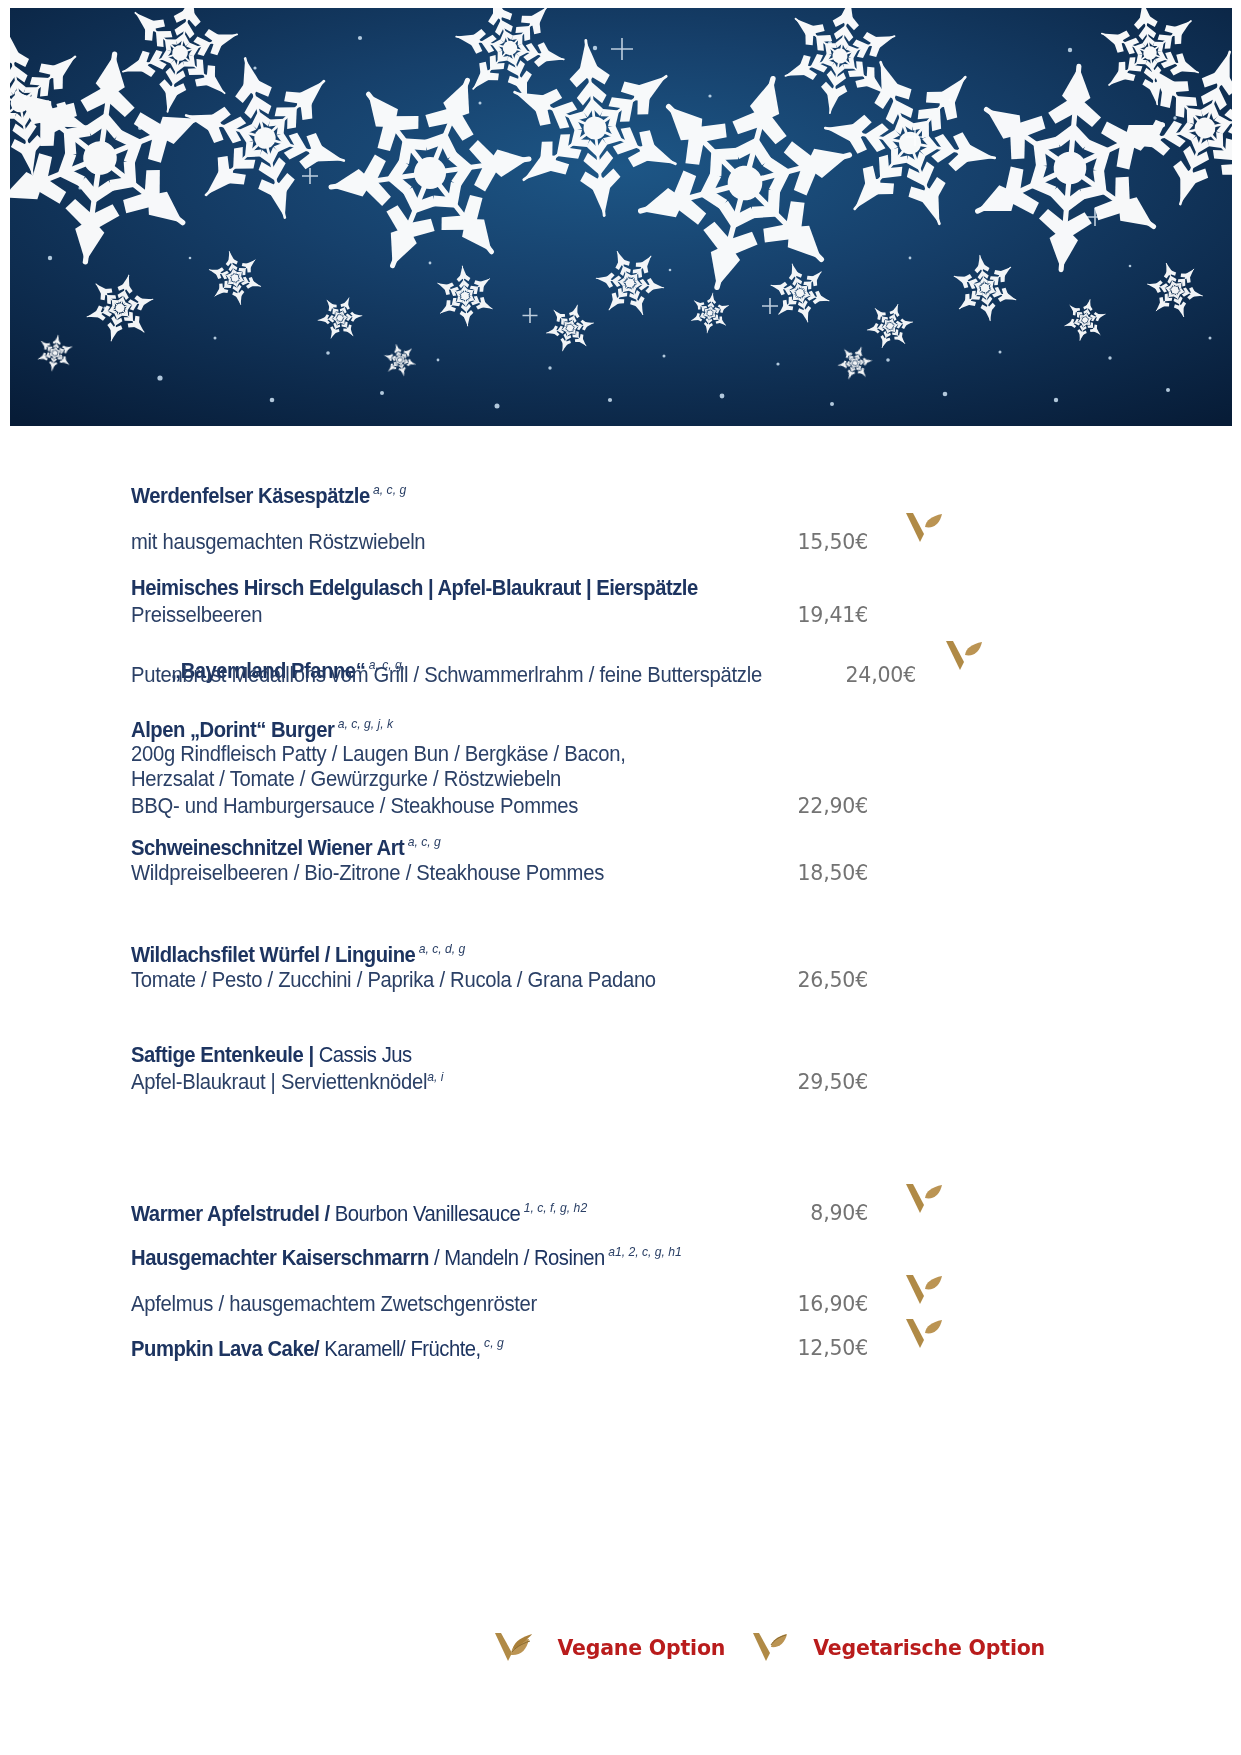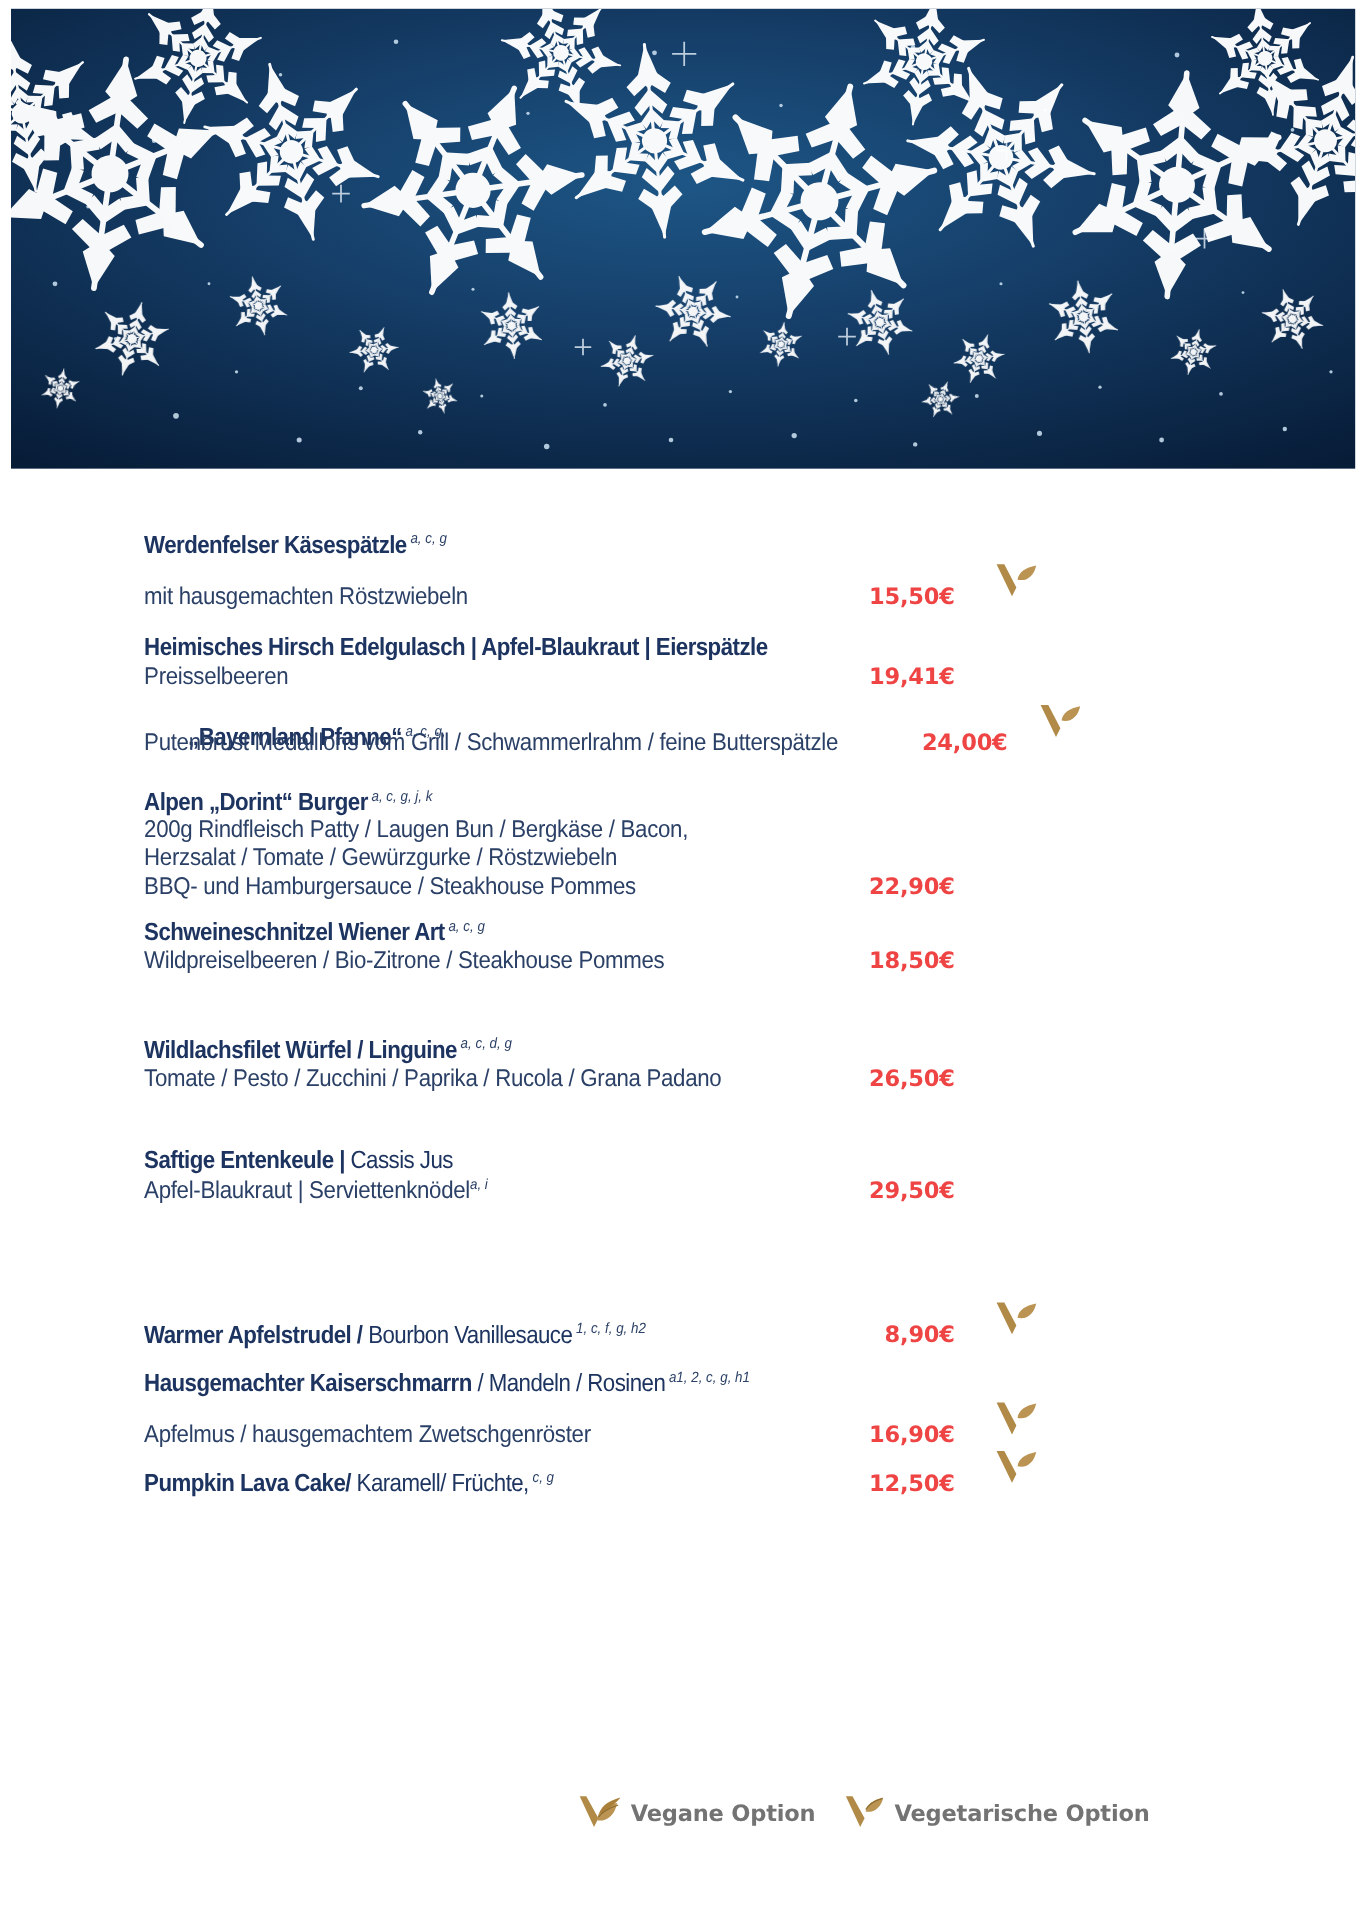"15,50€" .price-col { color: #ef4444 -> #737373; font-weight: 700 -> 400 }
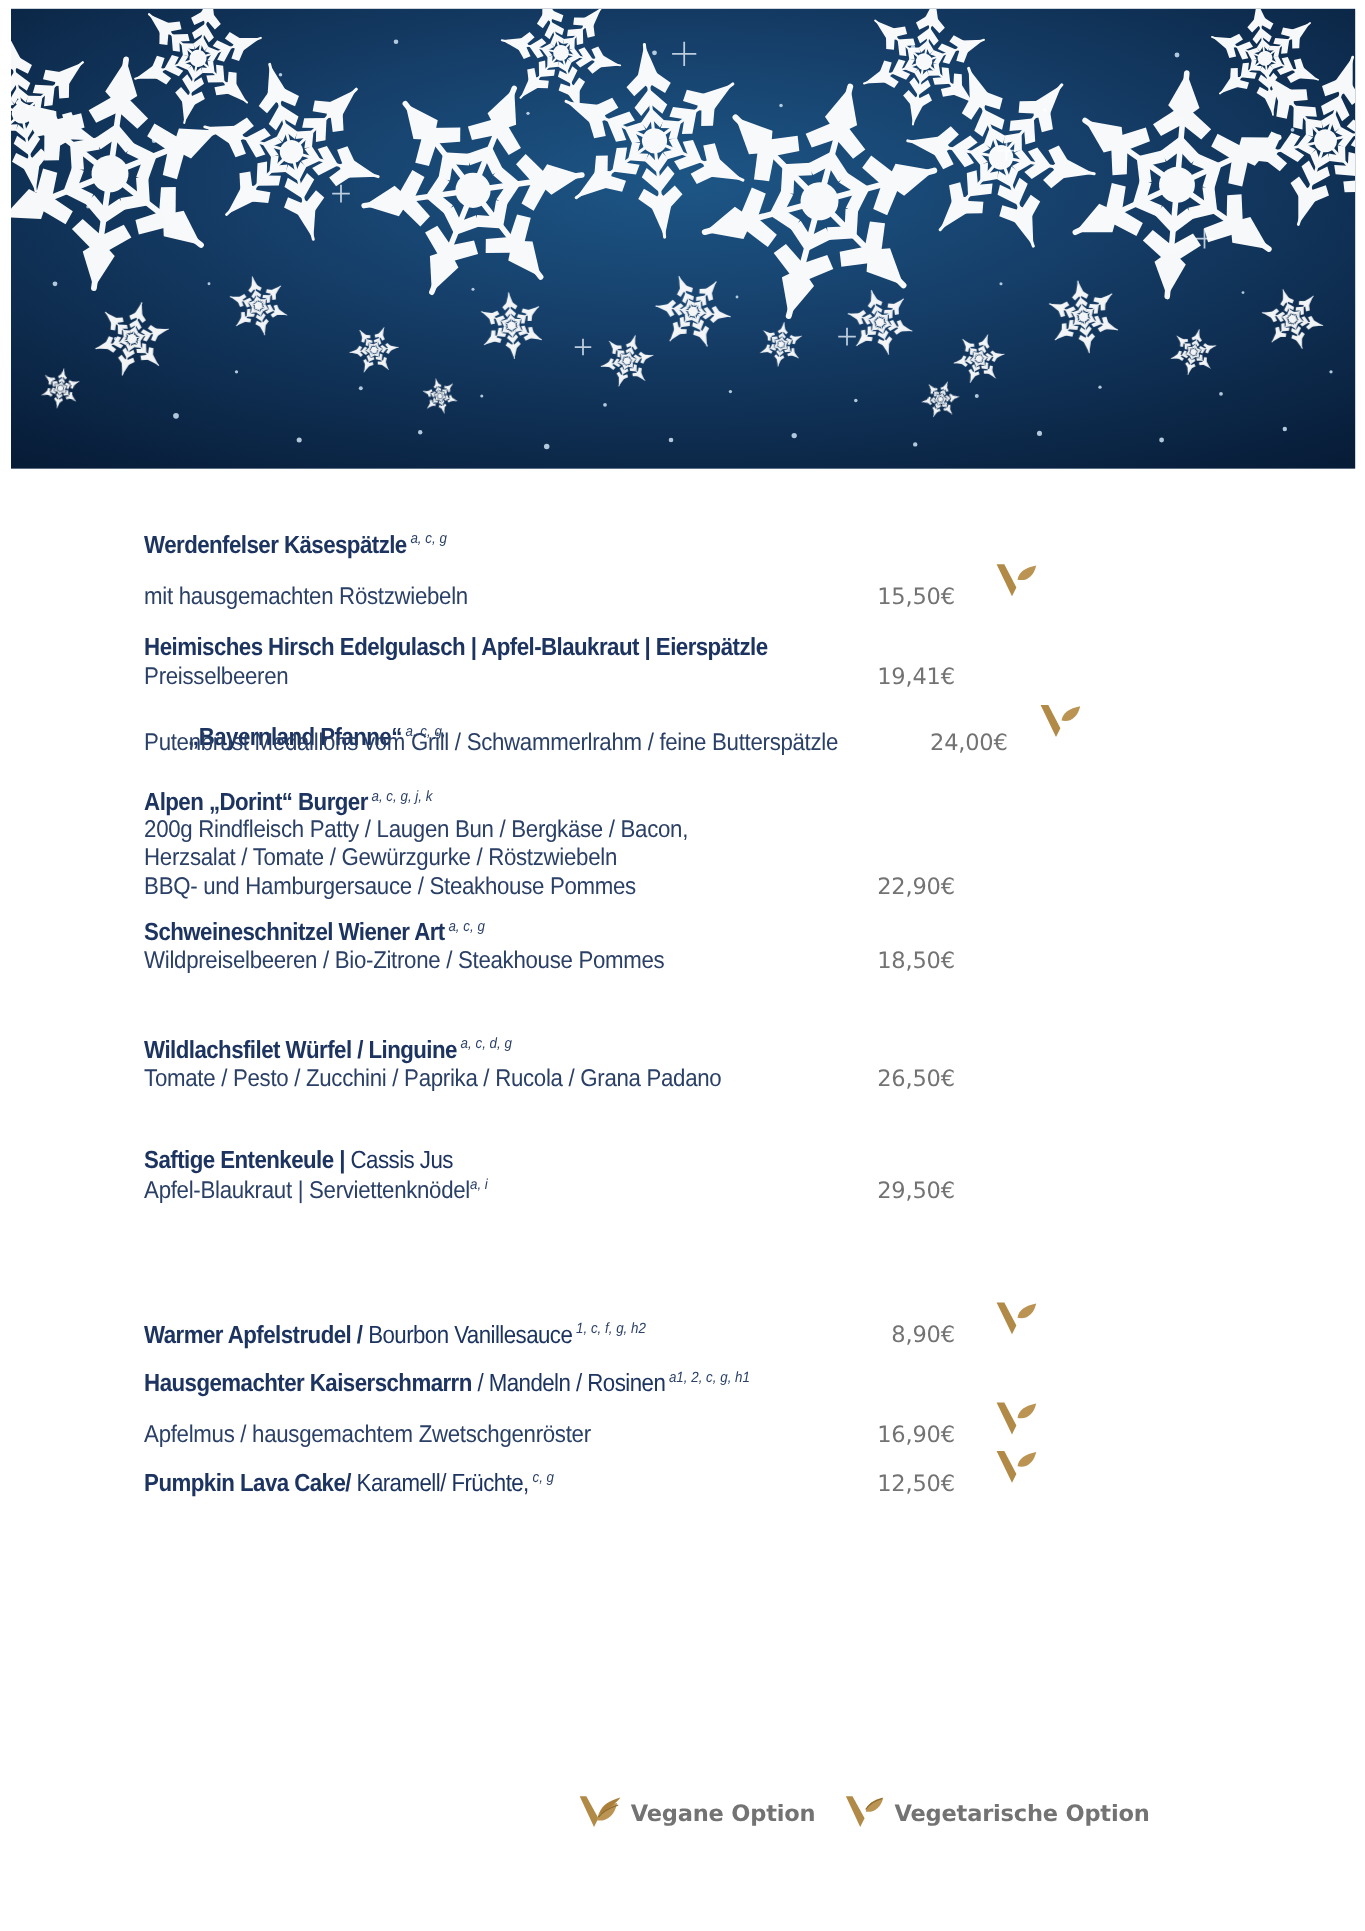"Vegane Option" .legend-label { color: #737373 -> #b91c1c; margin-left: 6px -> 22px }
